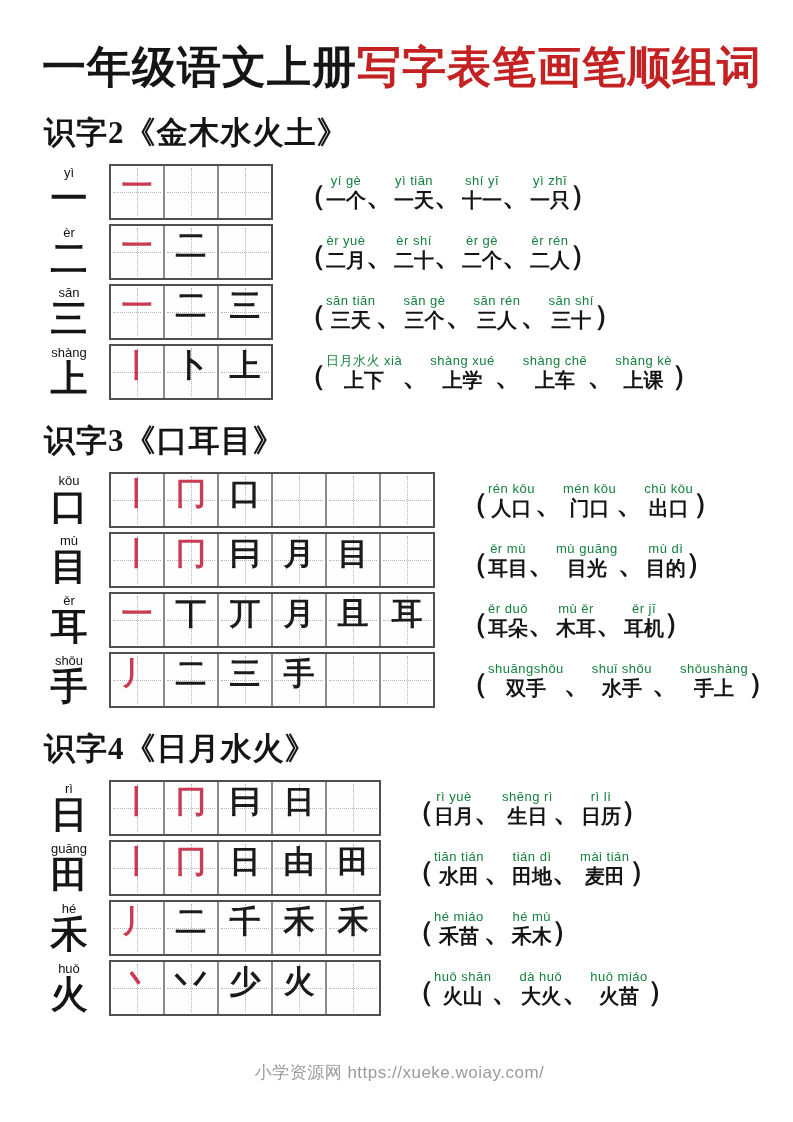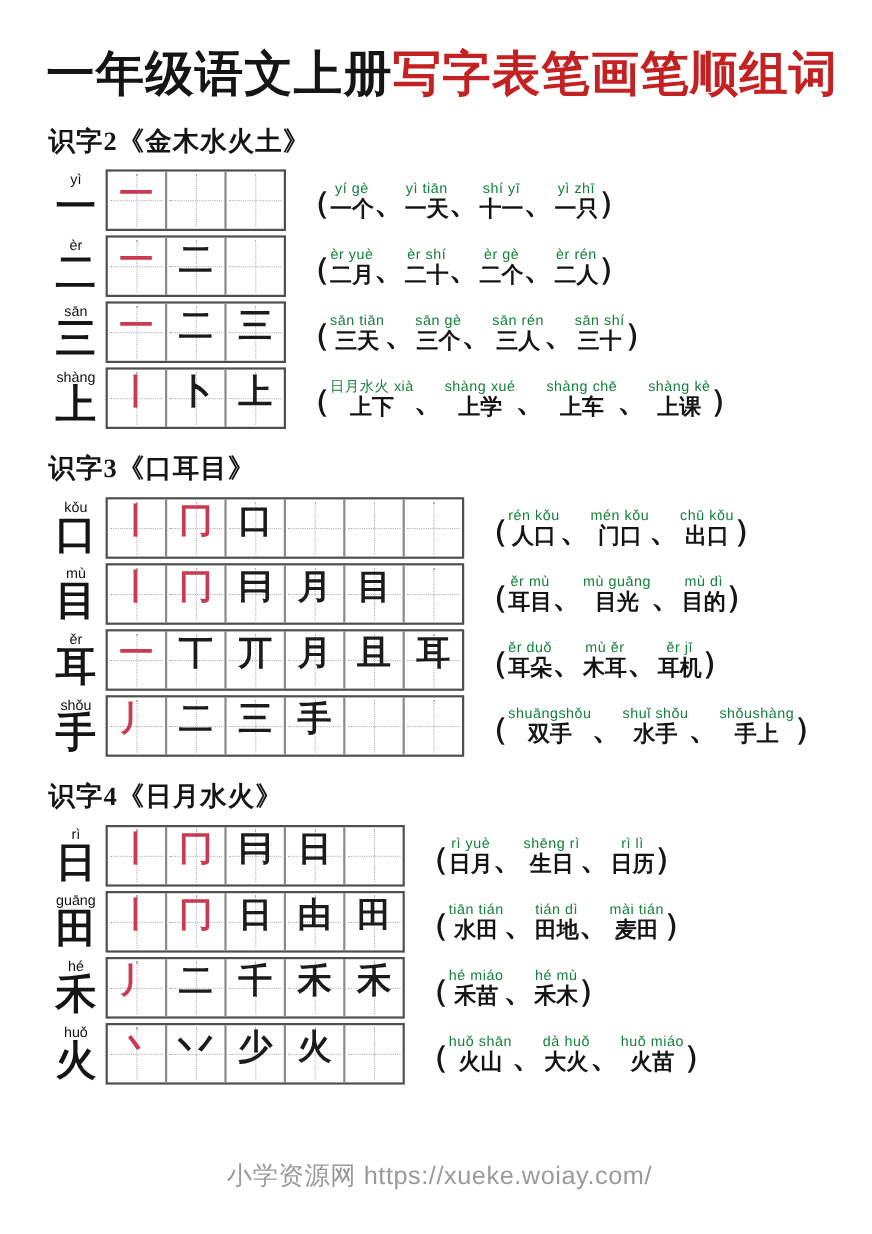"识字2《金木水火土》" .heading { font-size: 24px -> 31px }
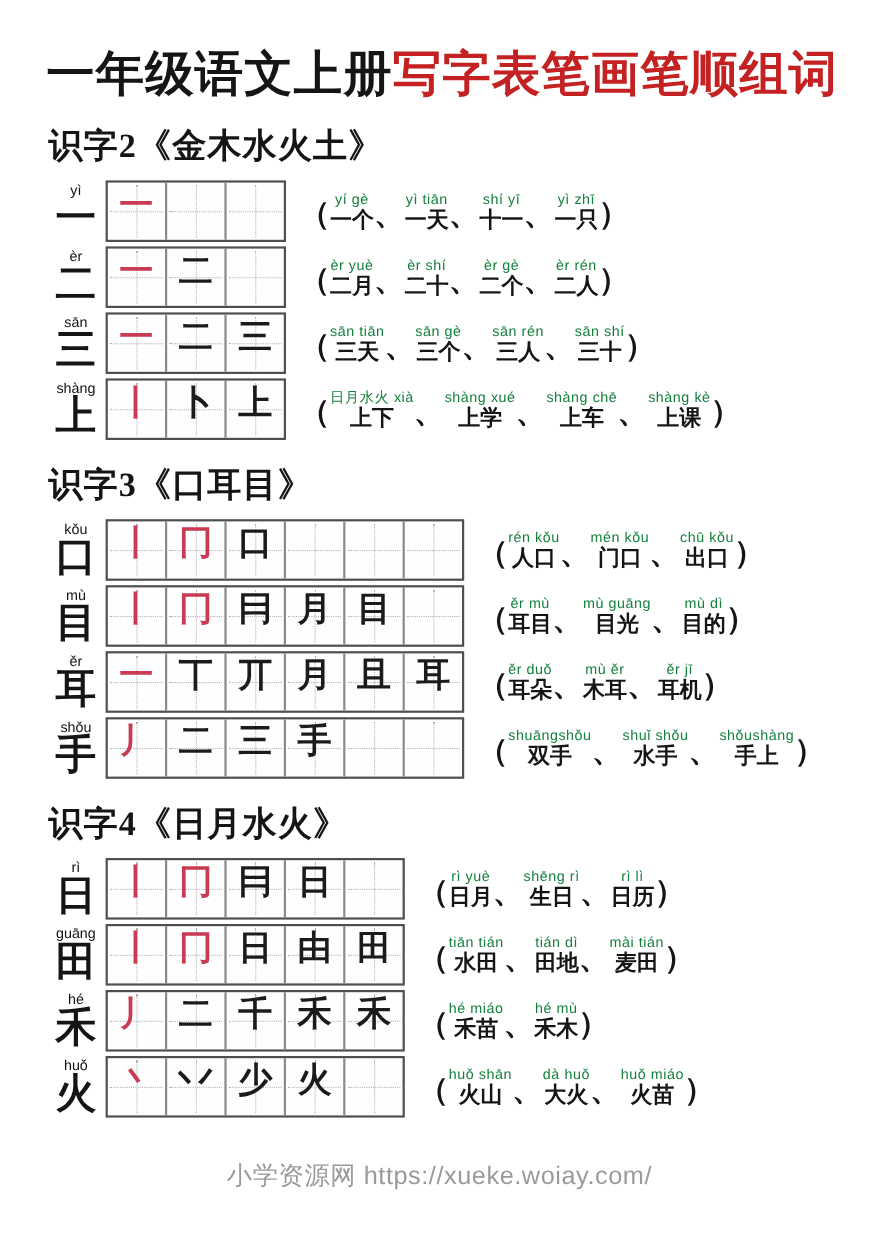"yì" .row { gap: none -> 13px }
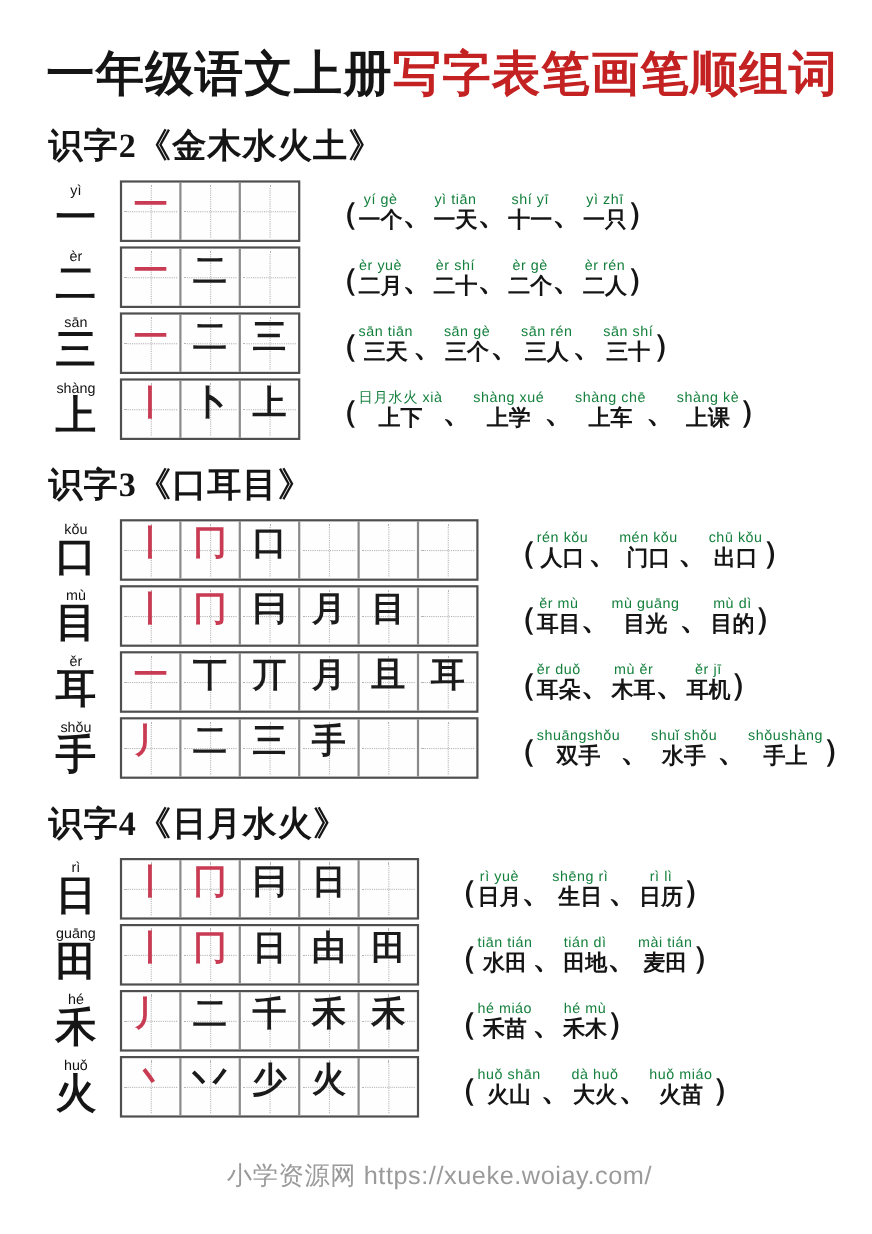"小学资源网 https://xueke.woiay.com/" .footer { font-size: 23px -> 17px }
